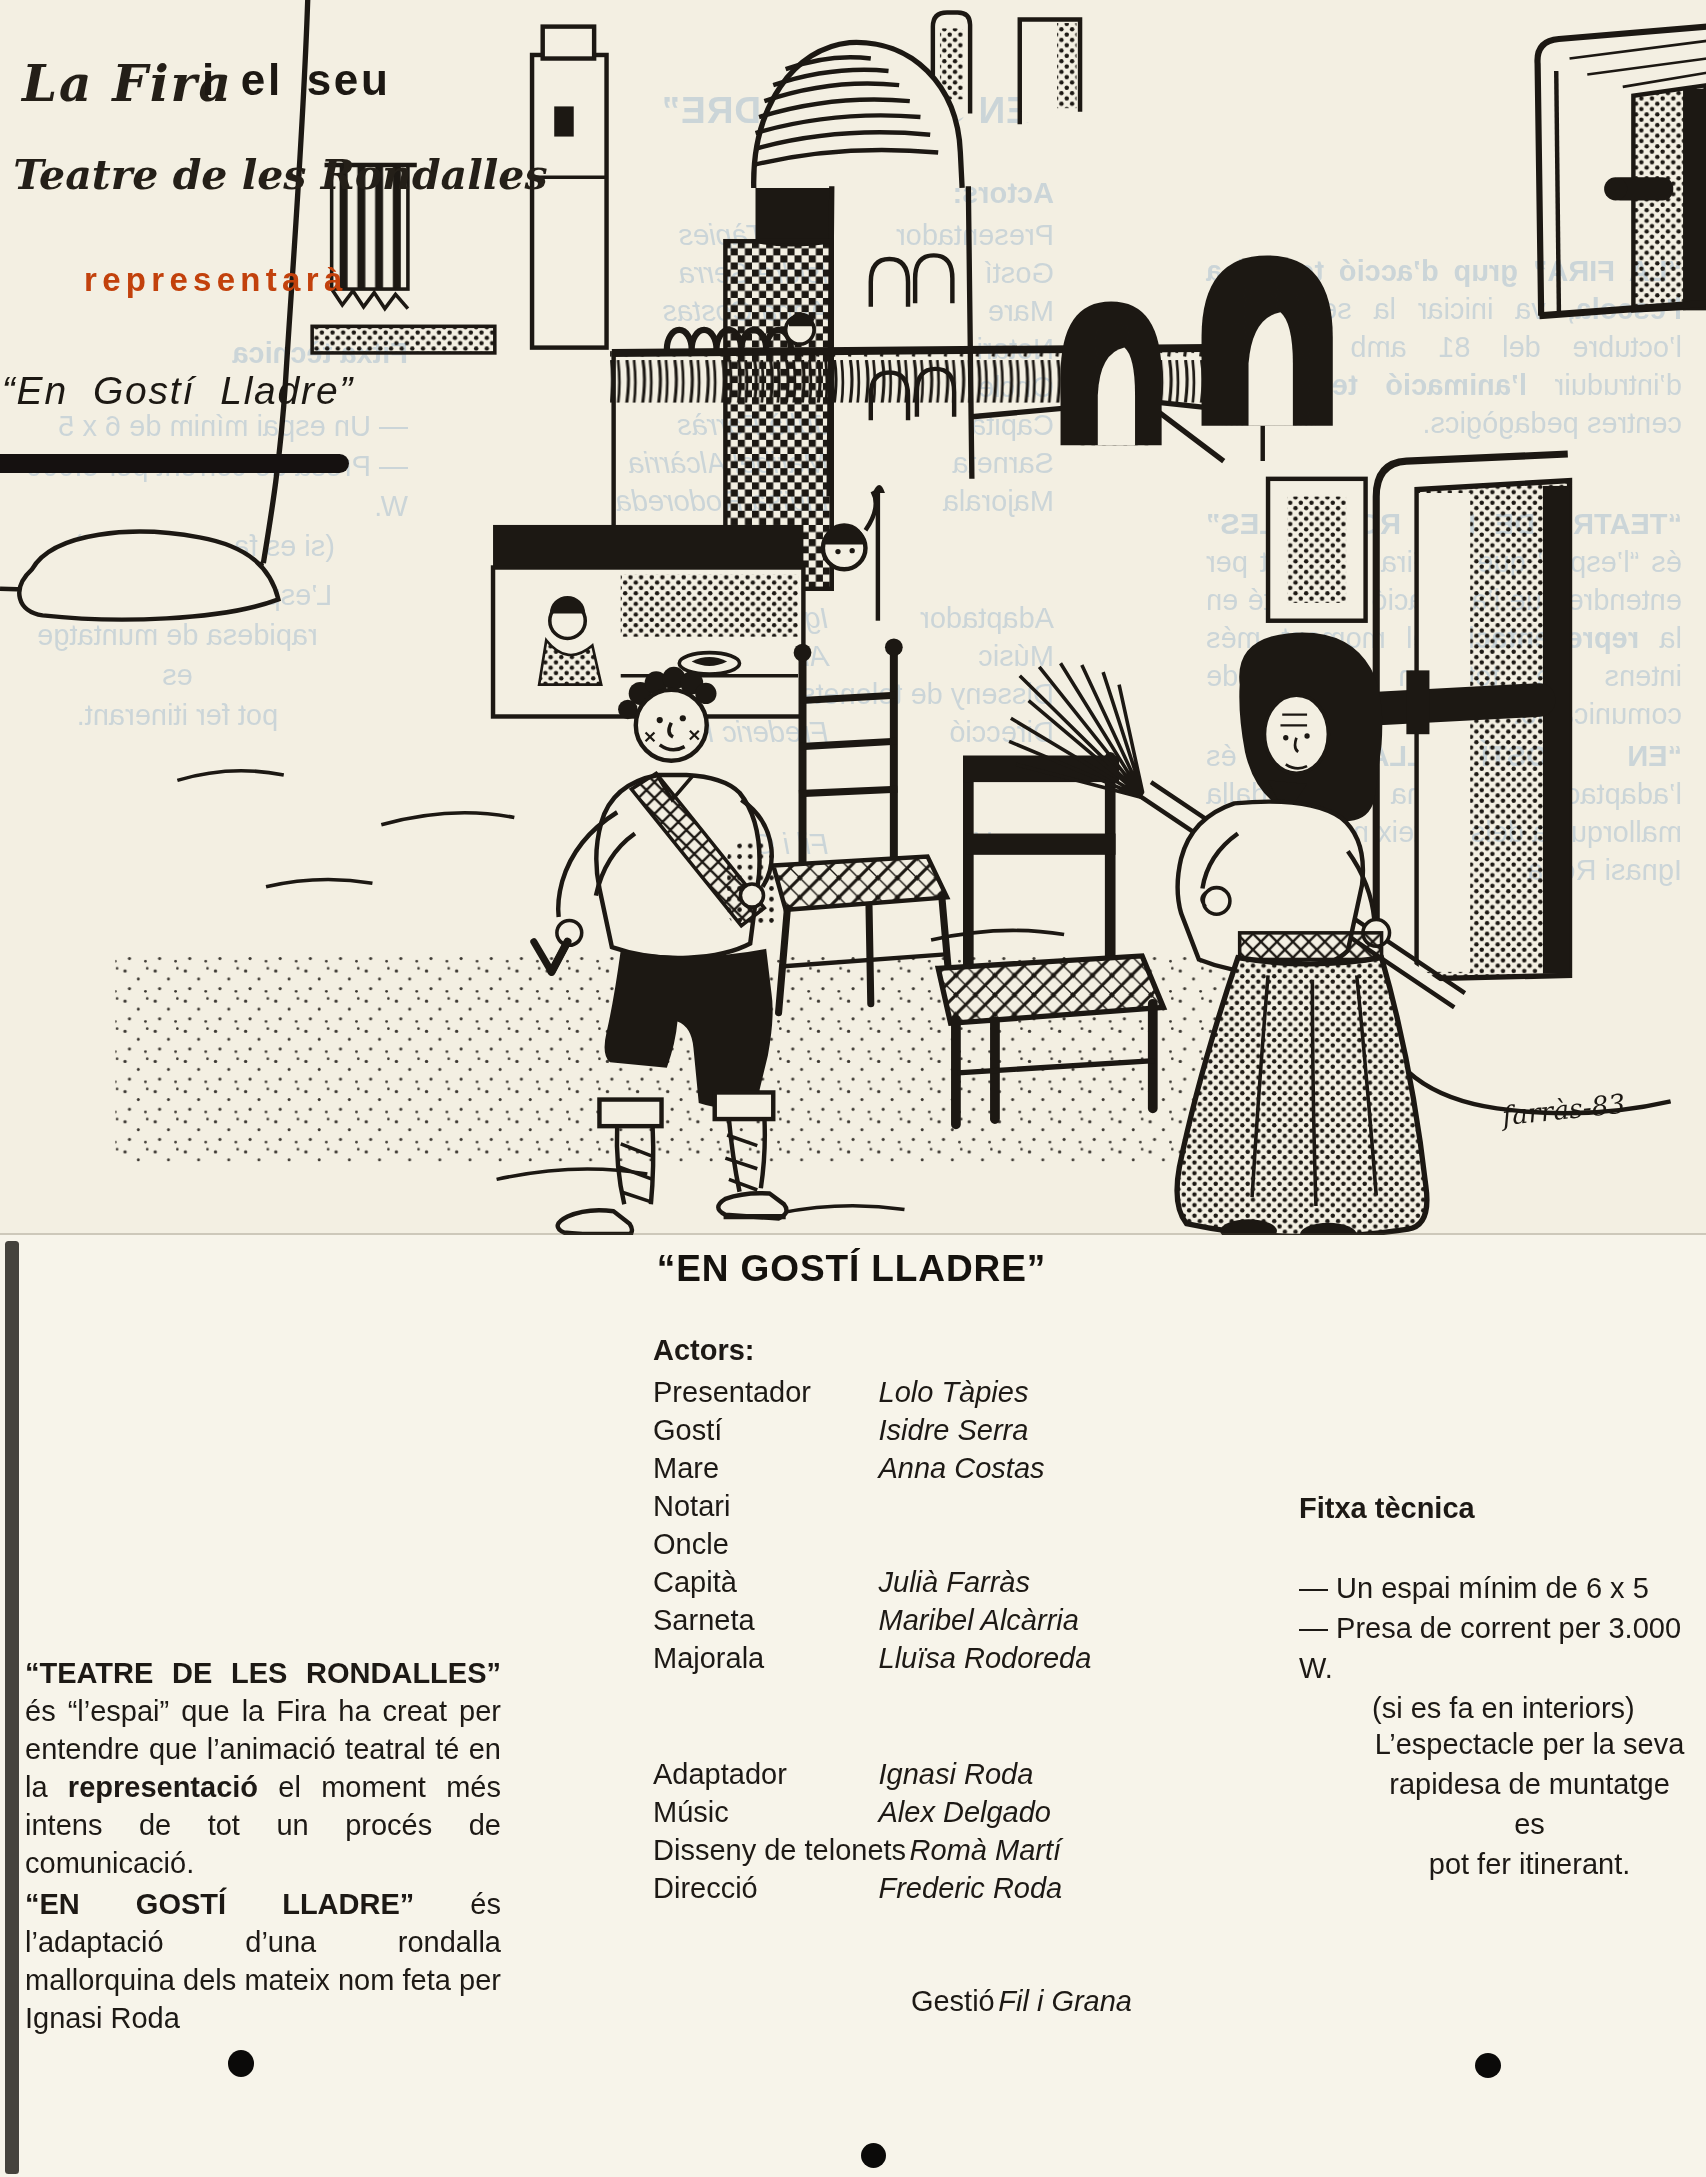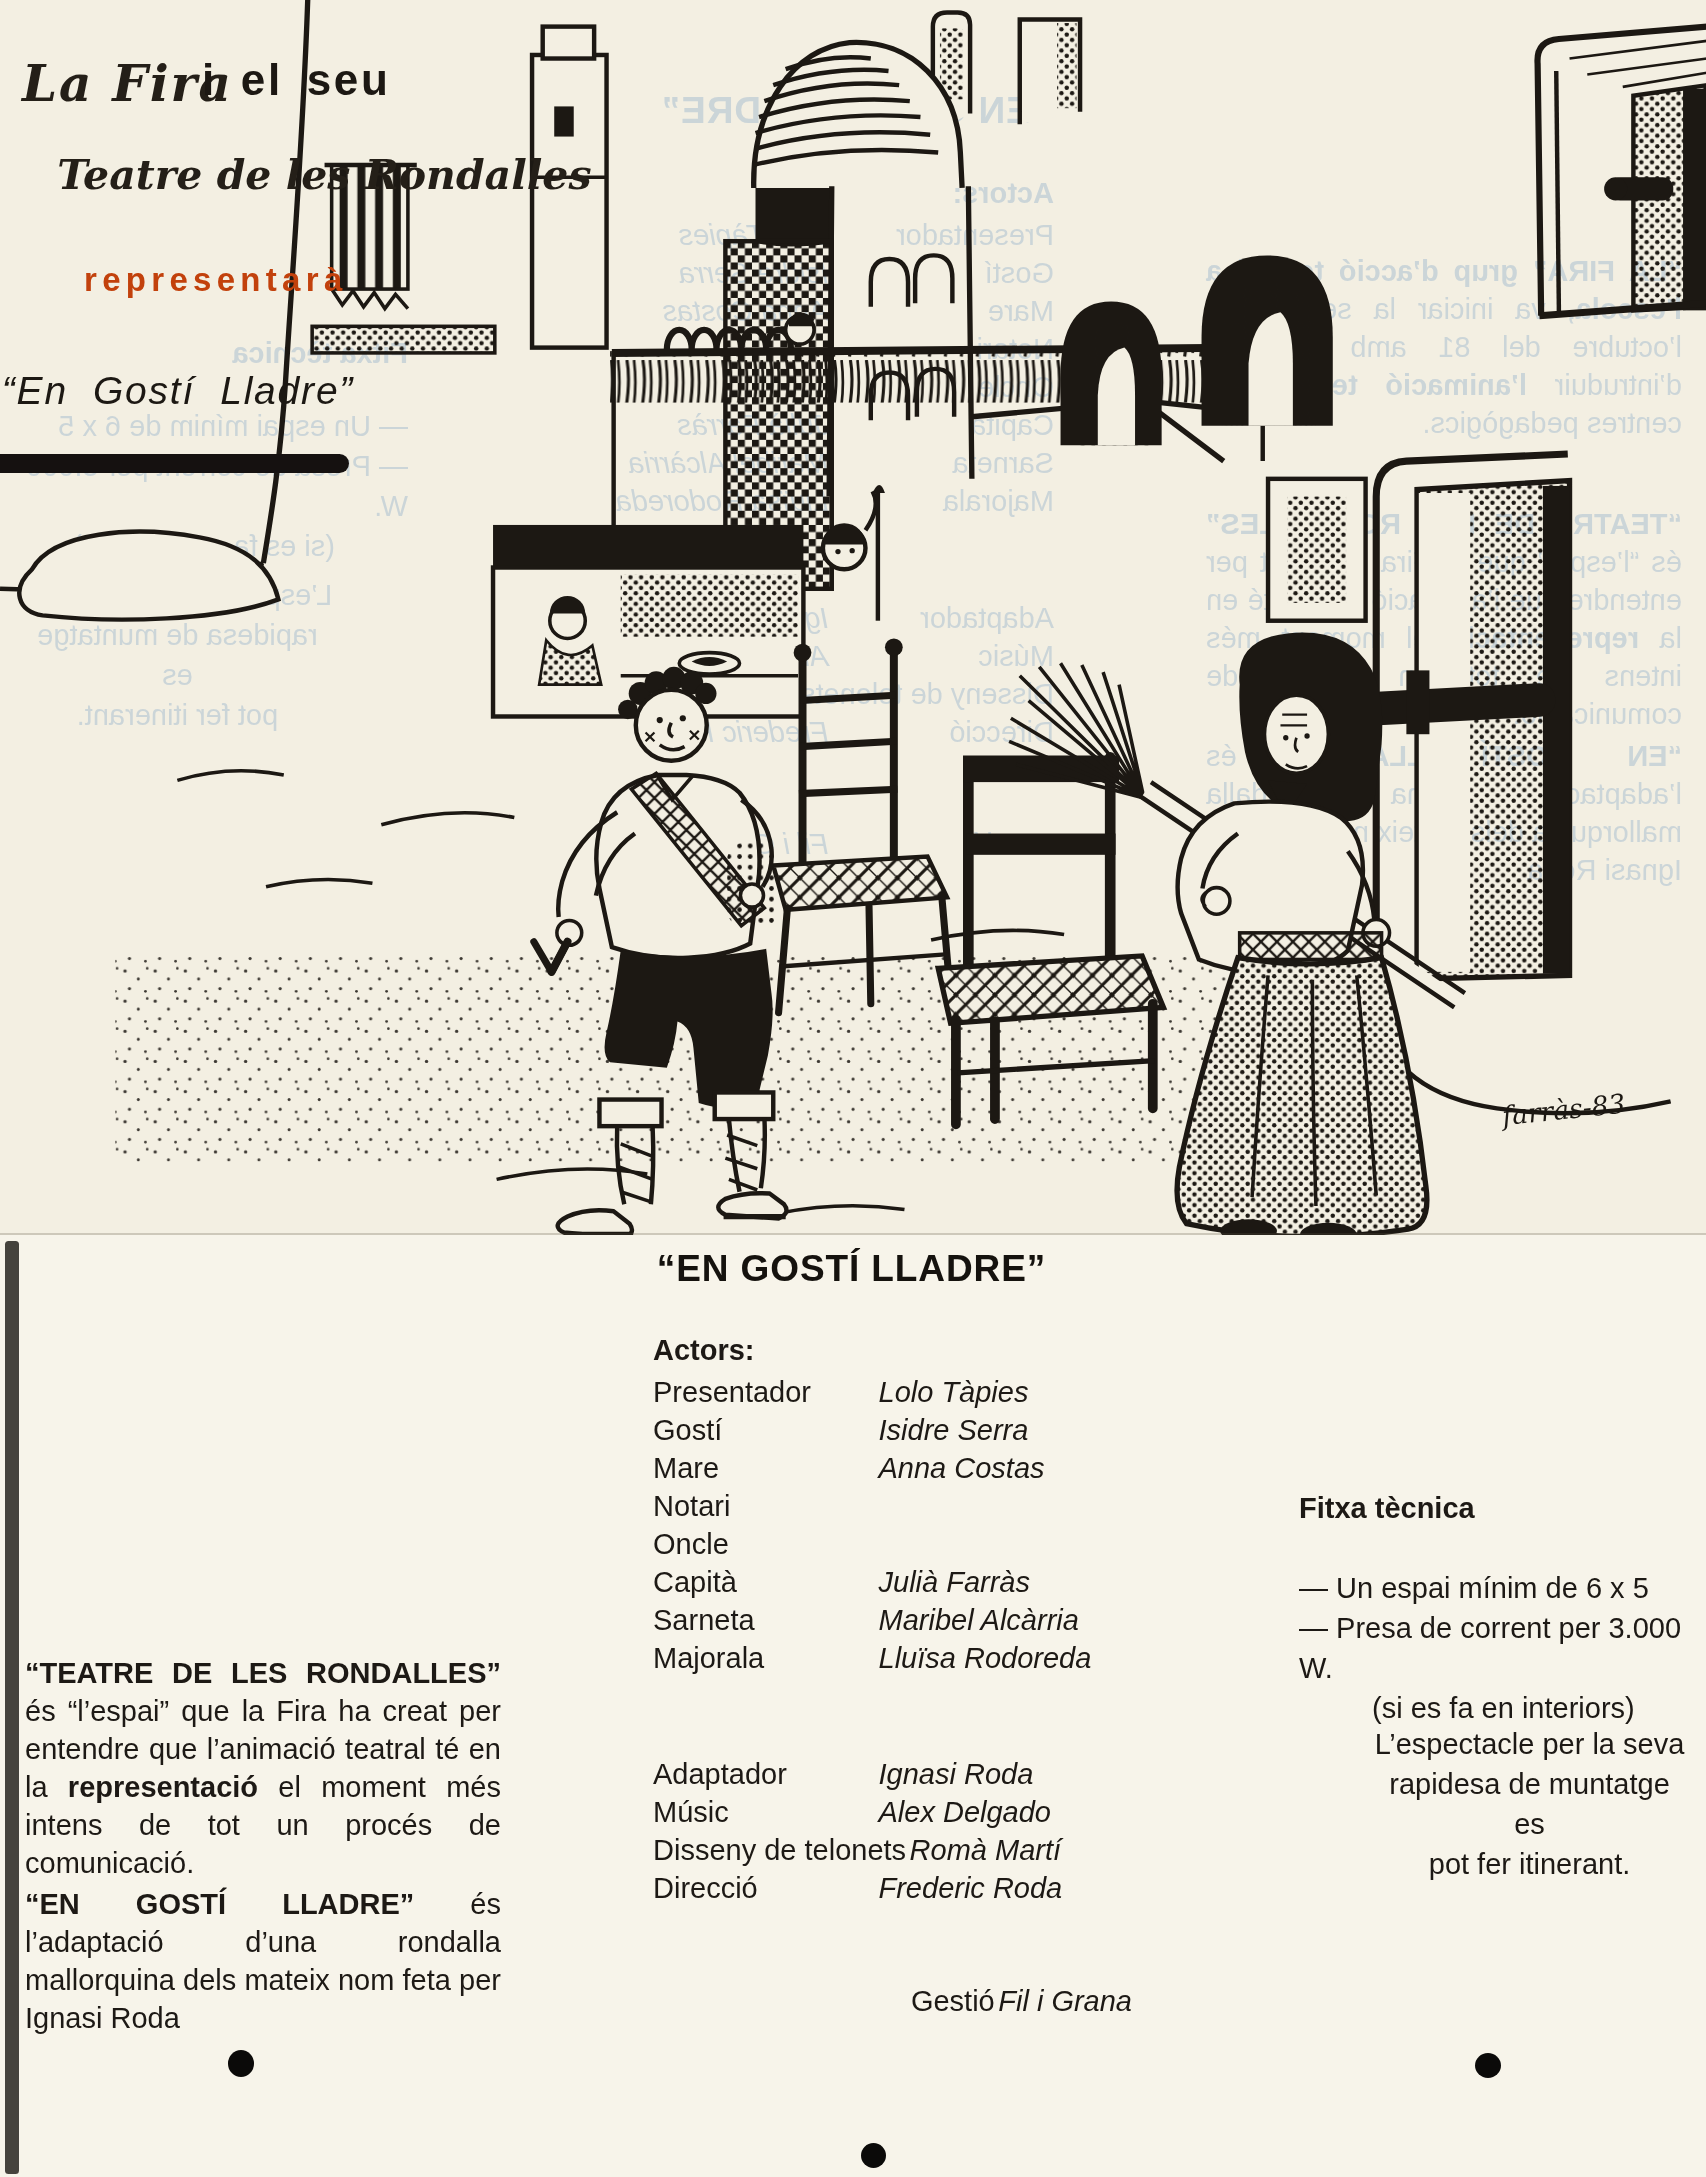"Teatre de les Rondalles" .cover-line2-script { margin-left: 44px -> none }
